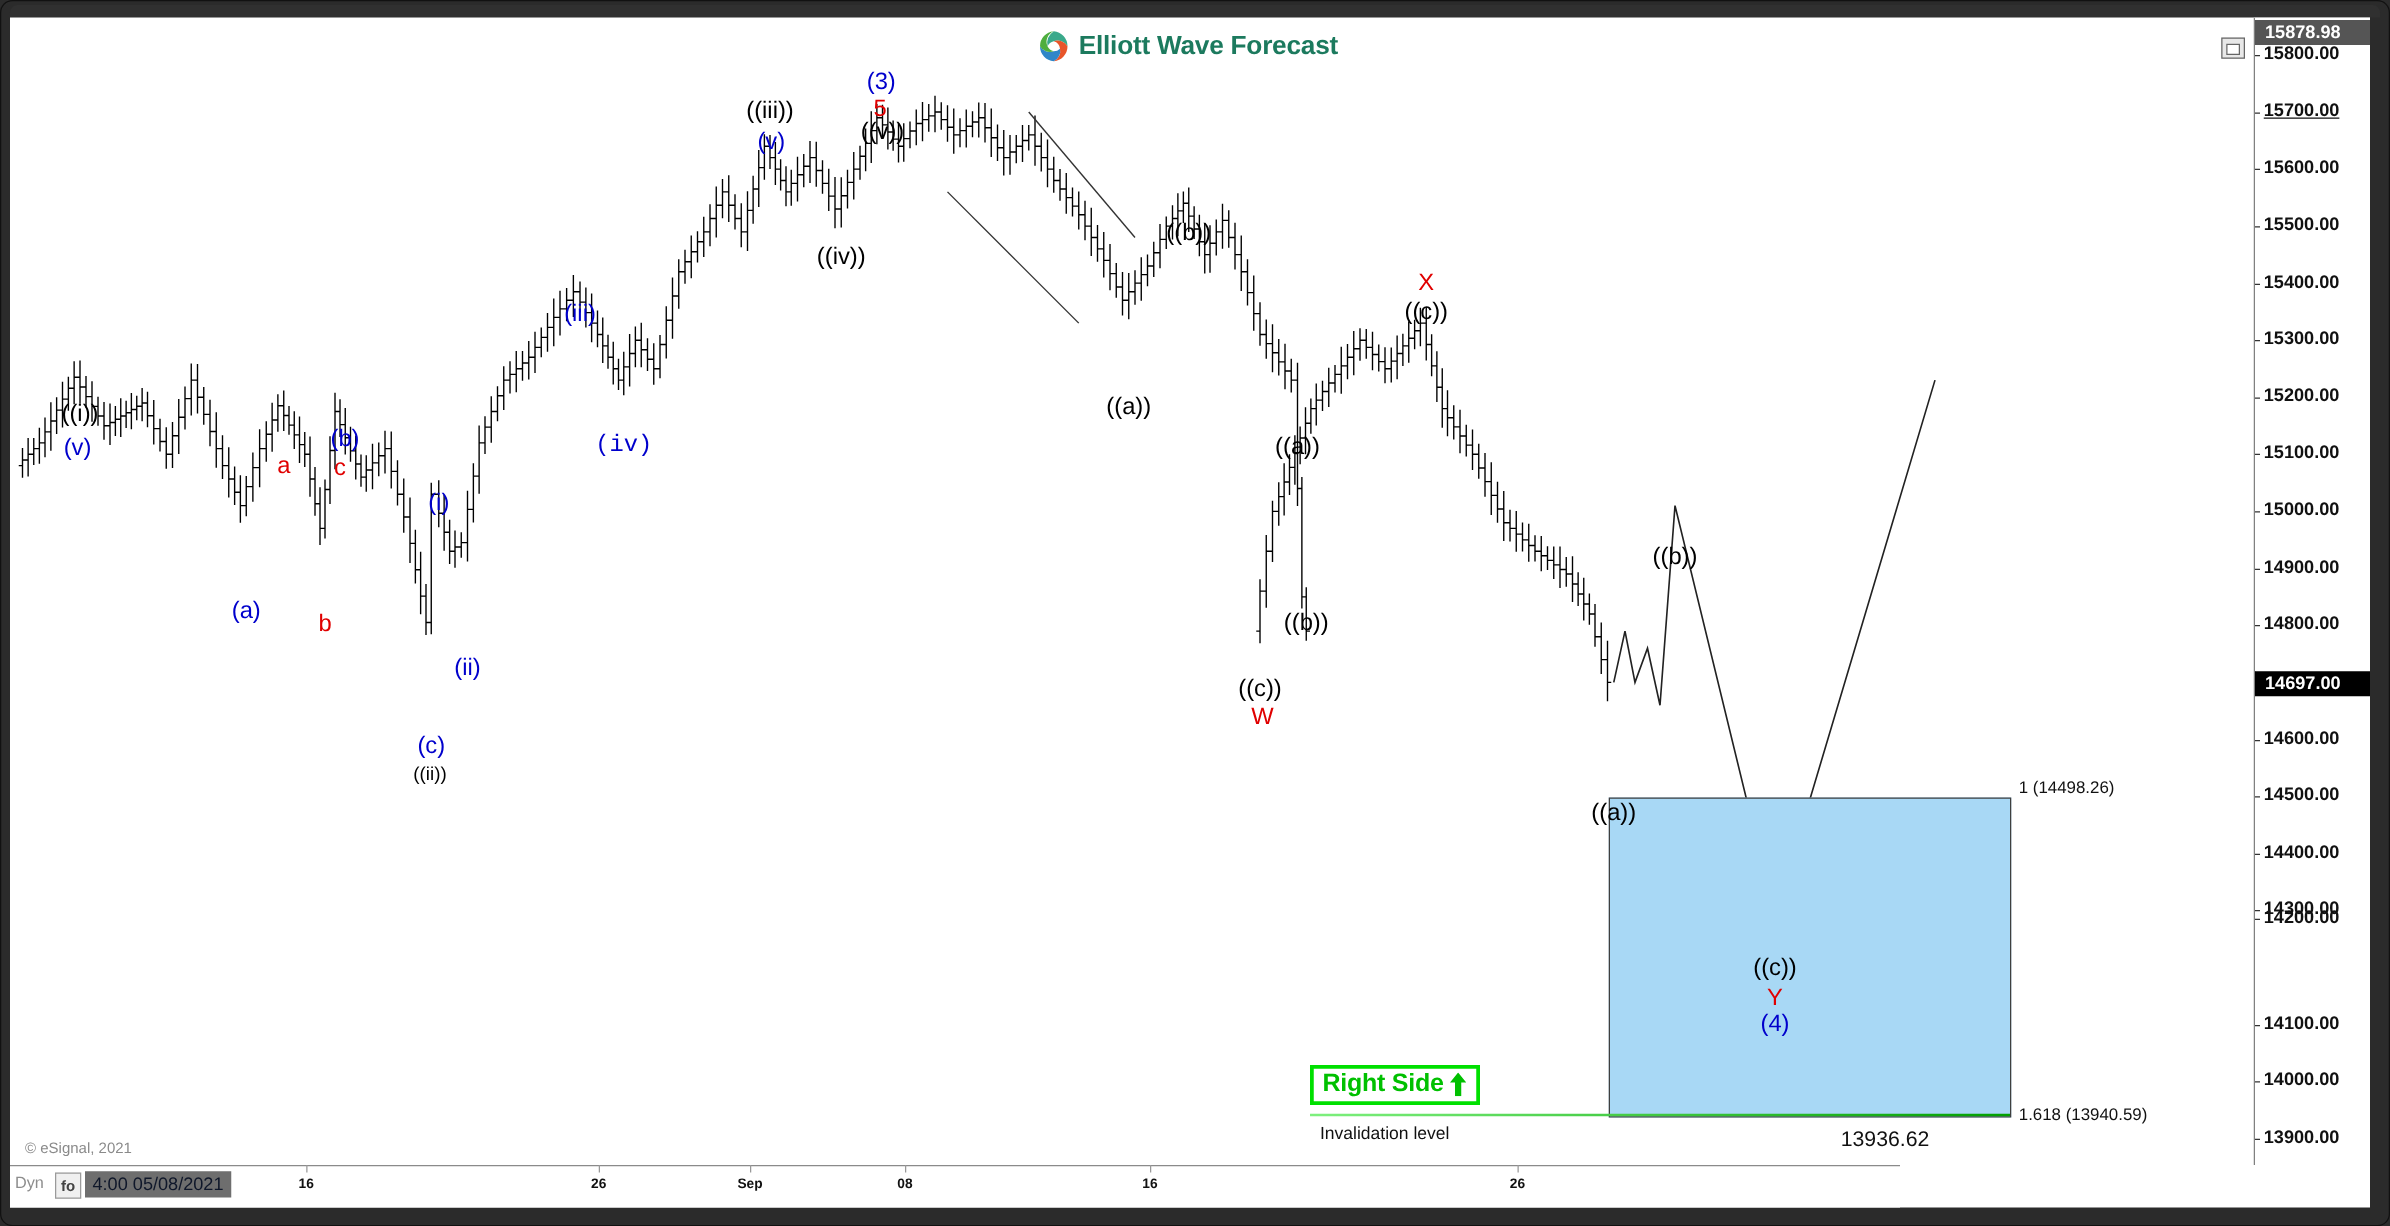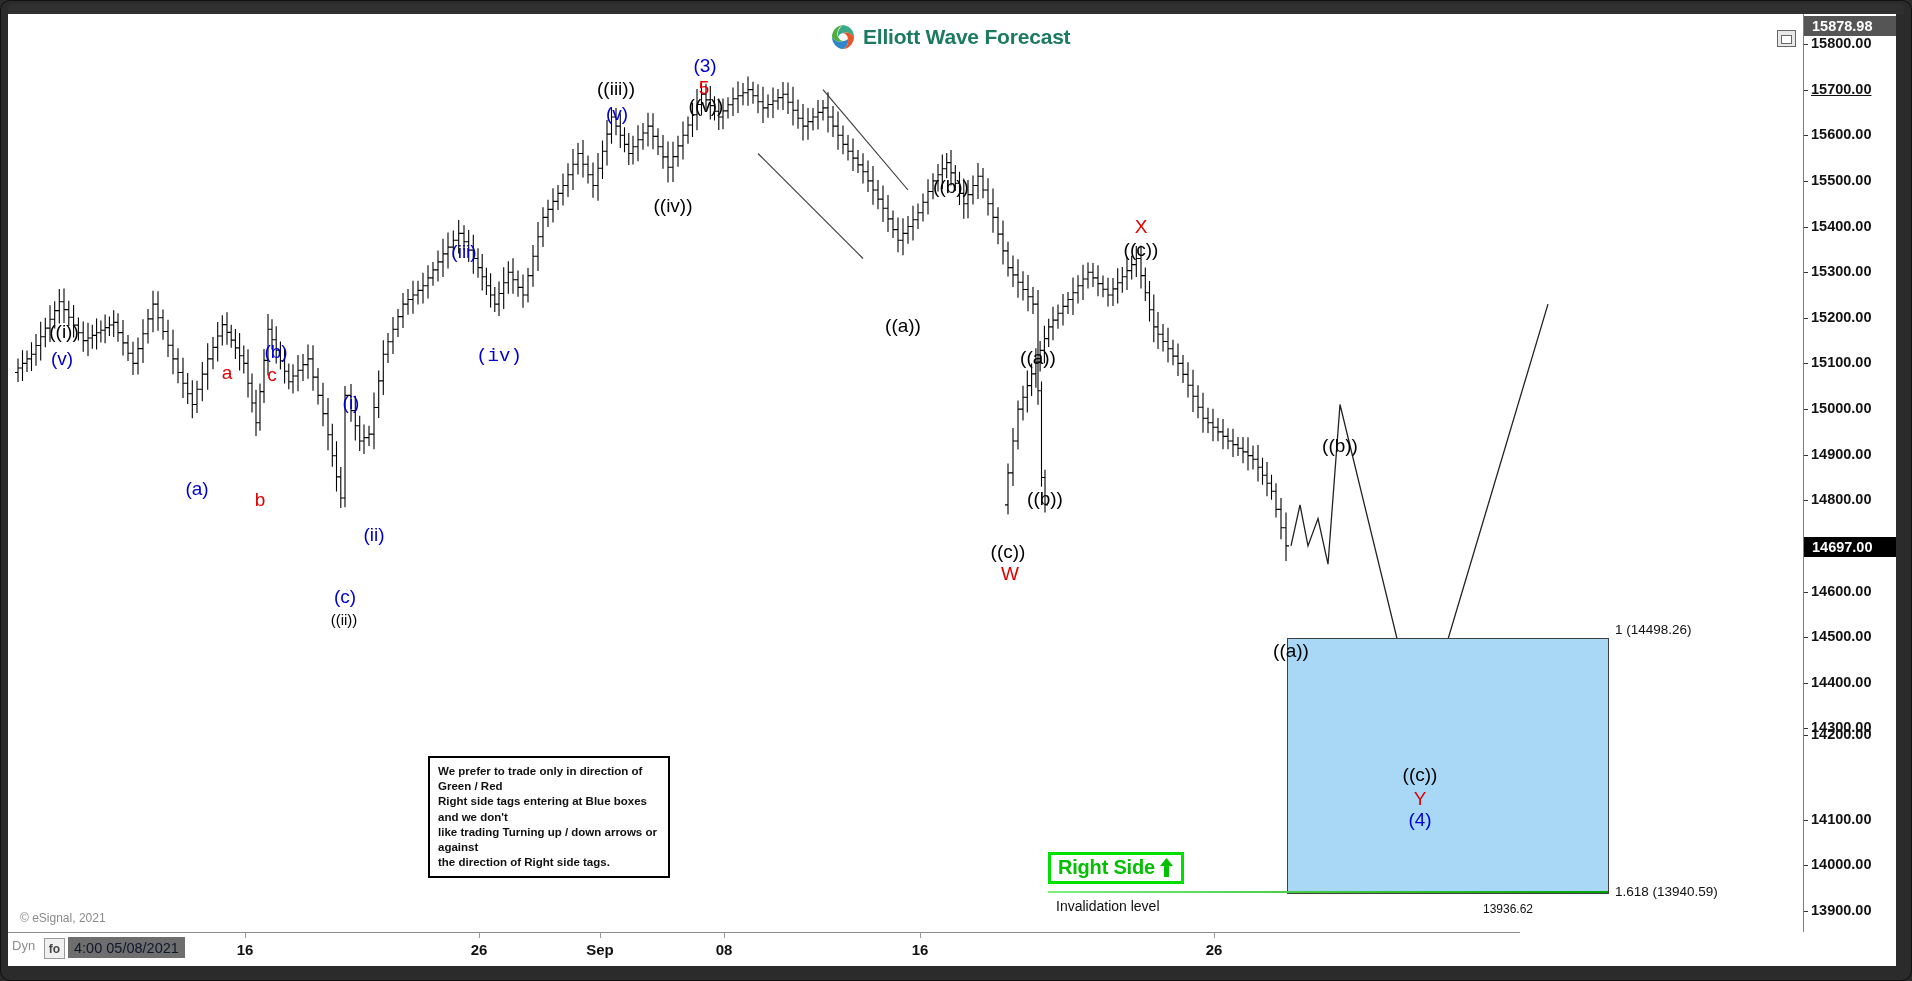"We prefer to trade only" div { html: <div> <p>We prefer to trade only in direction of Green / Red</p> <p>Right side tags entering at Blue boxes and we don't</p> <p>like trading Turning up / down arrows or against</p> <p>the direction of Right side tags.</p> </div> -> none }
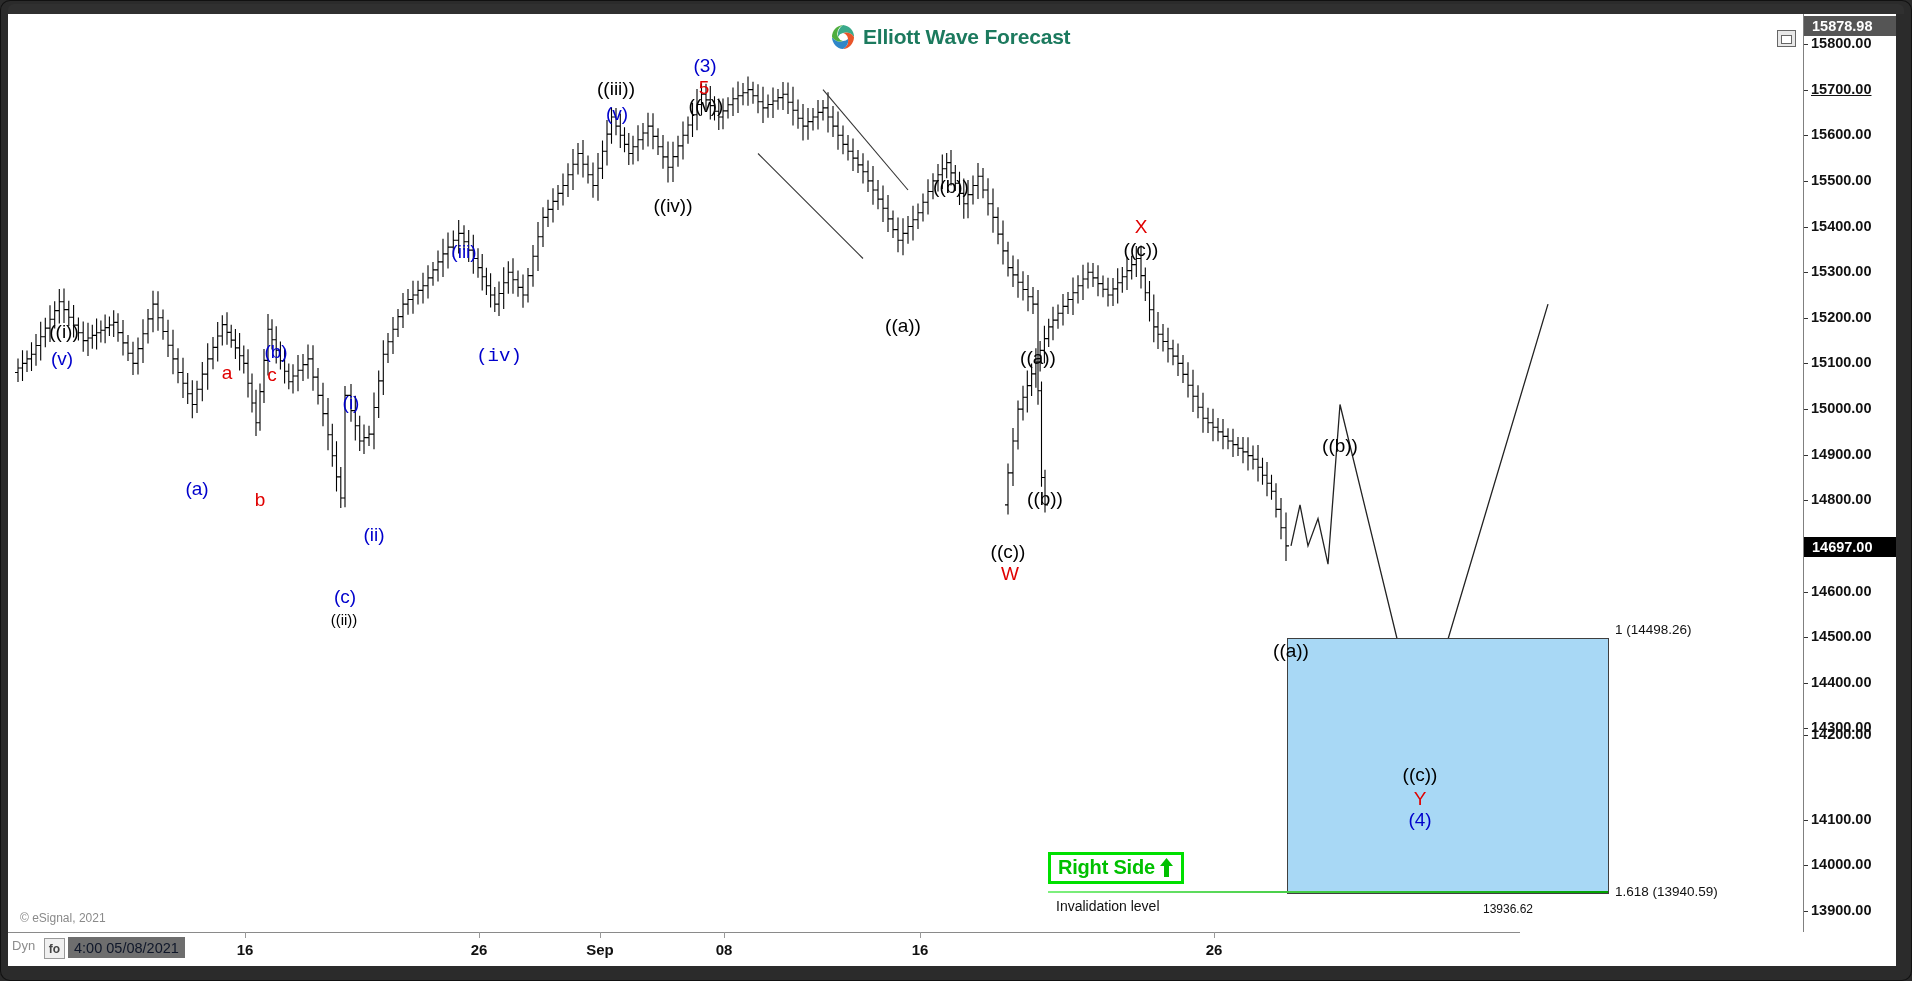"13936.62" #invalidval { font-size: 12px -> 17px }
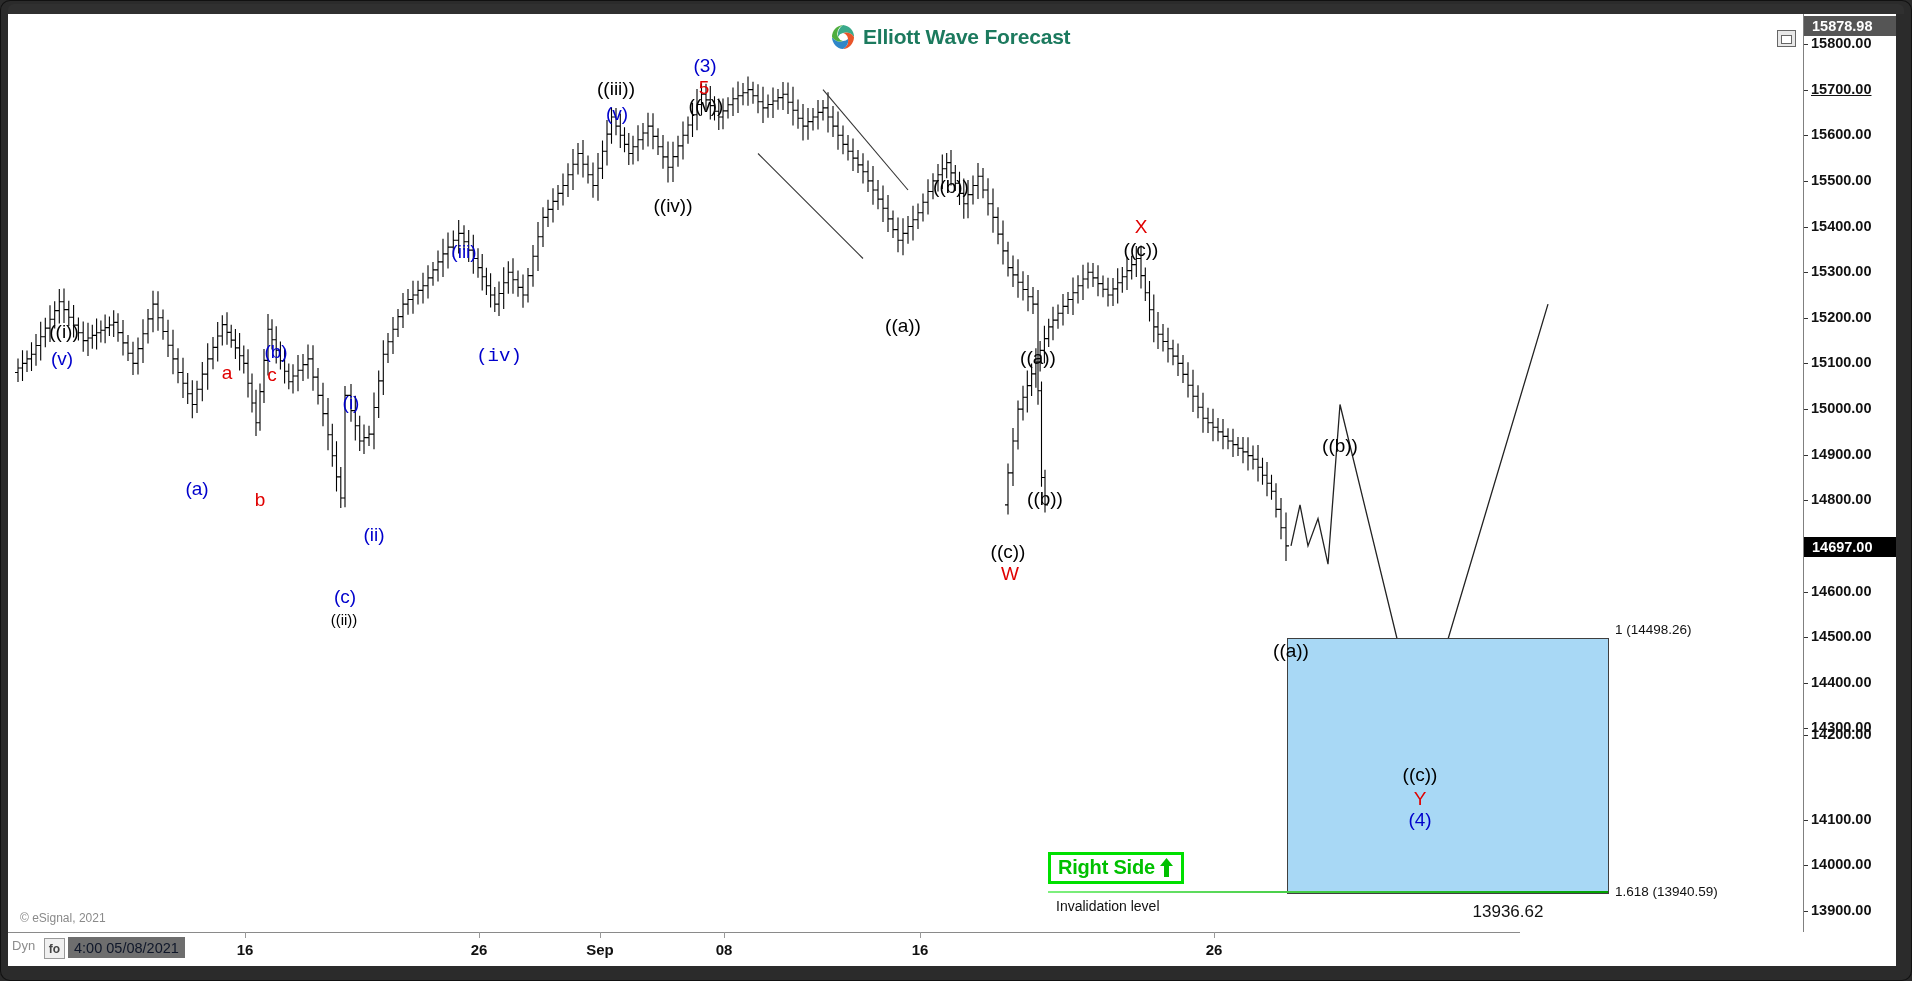"16" .dtick { font-size: 15px -> 11px }
